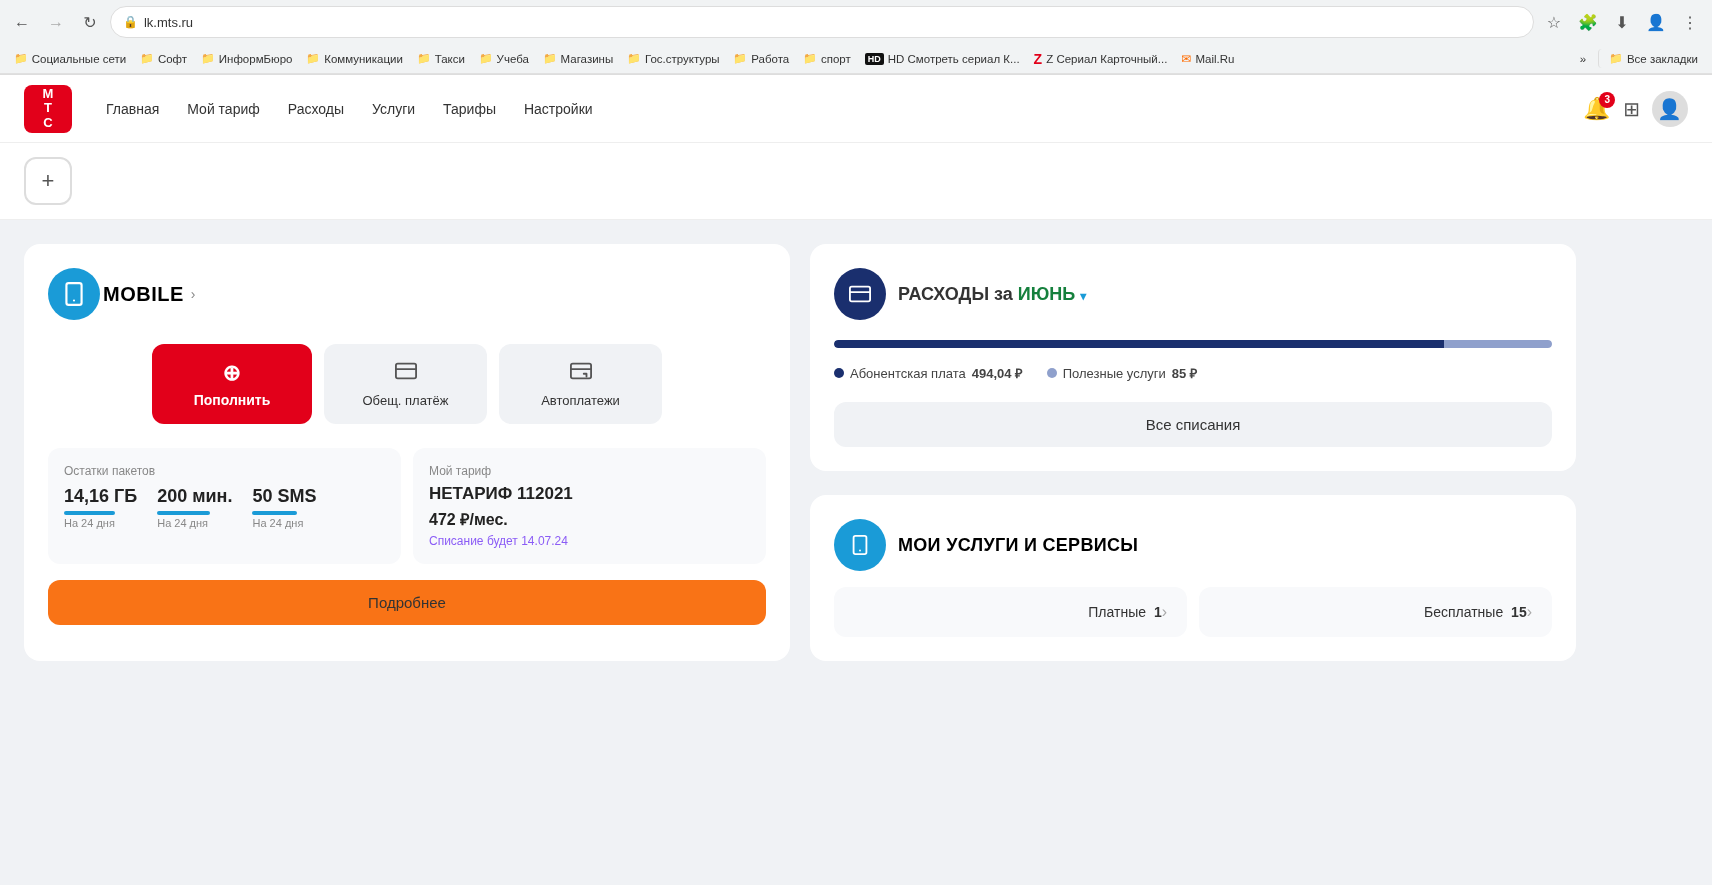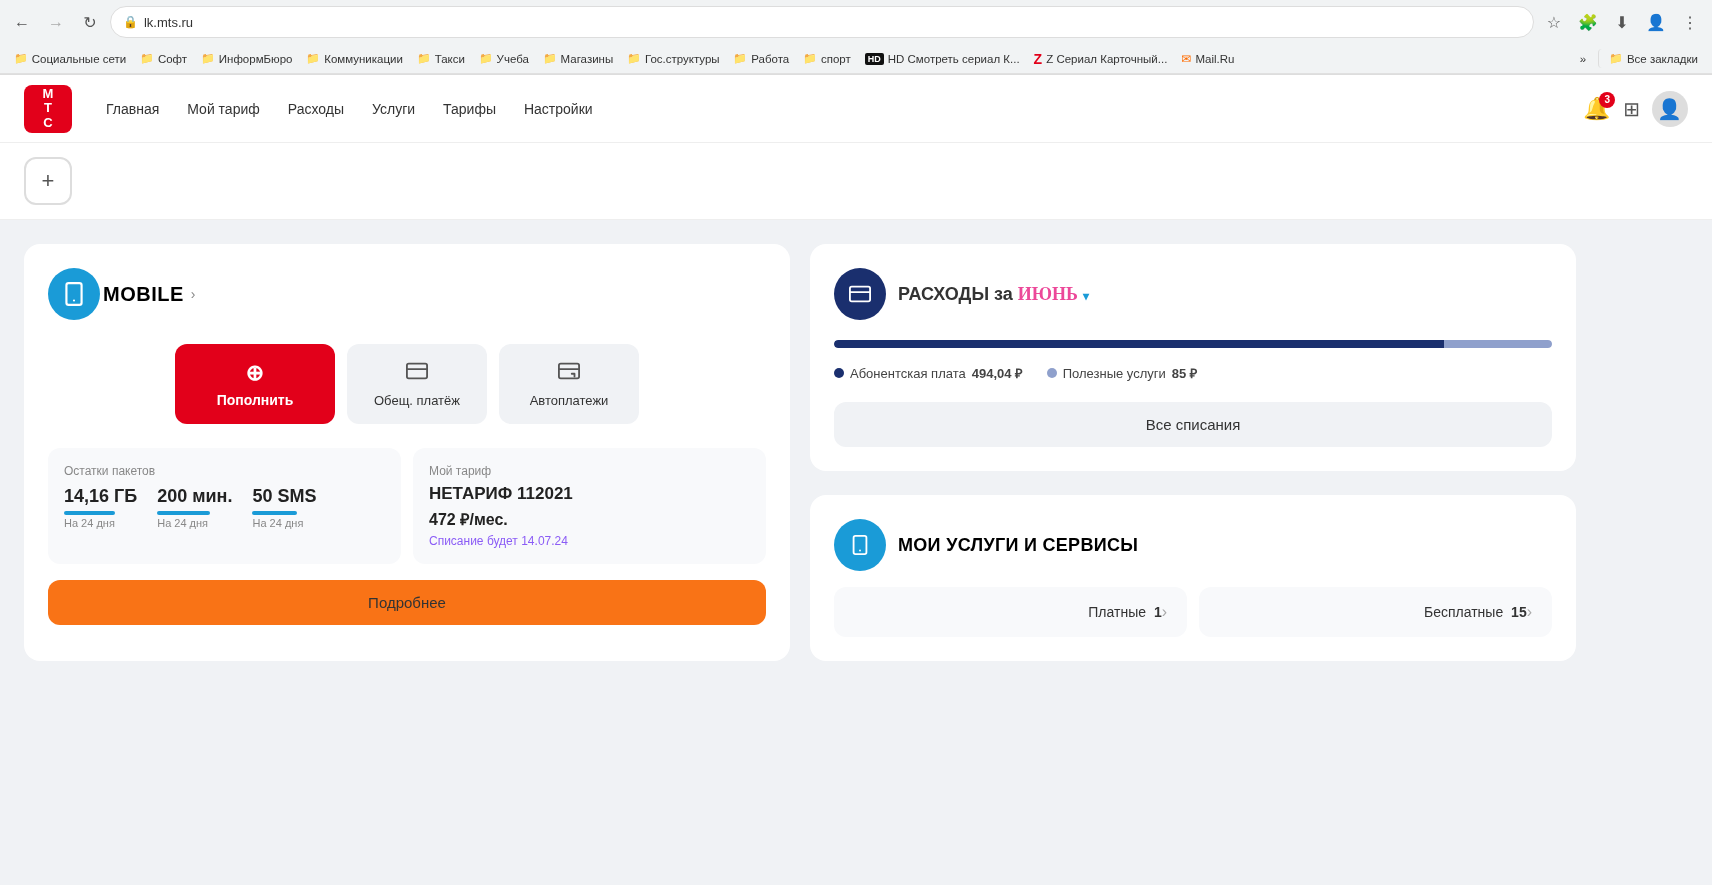"ИЮНЬ" .expenses-month { color: #ec4899 -> #15803d; font-family: Liberation Serif, serif -> none }
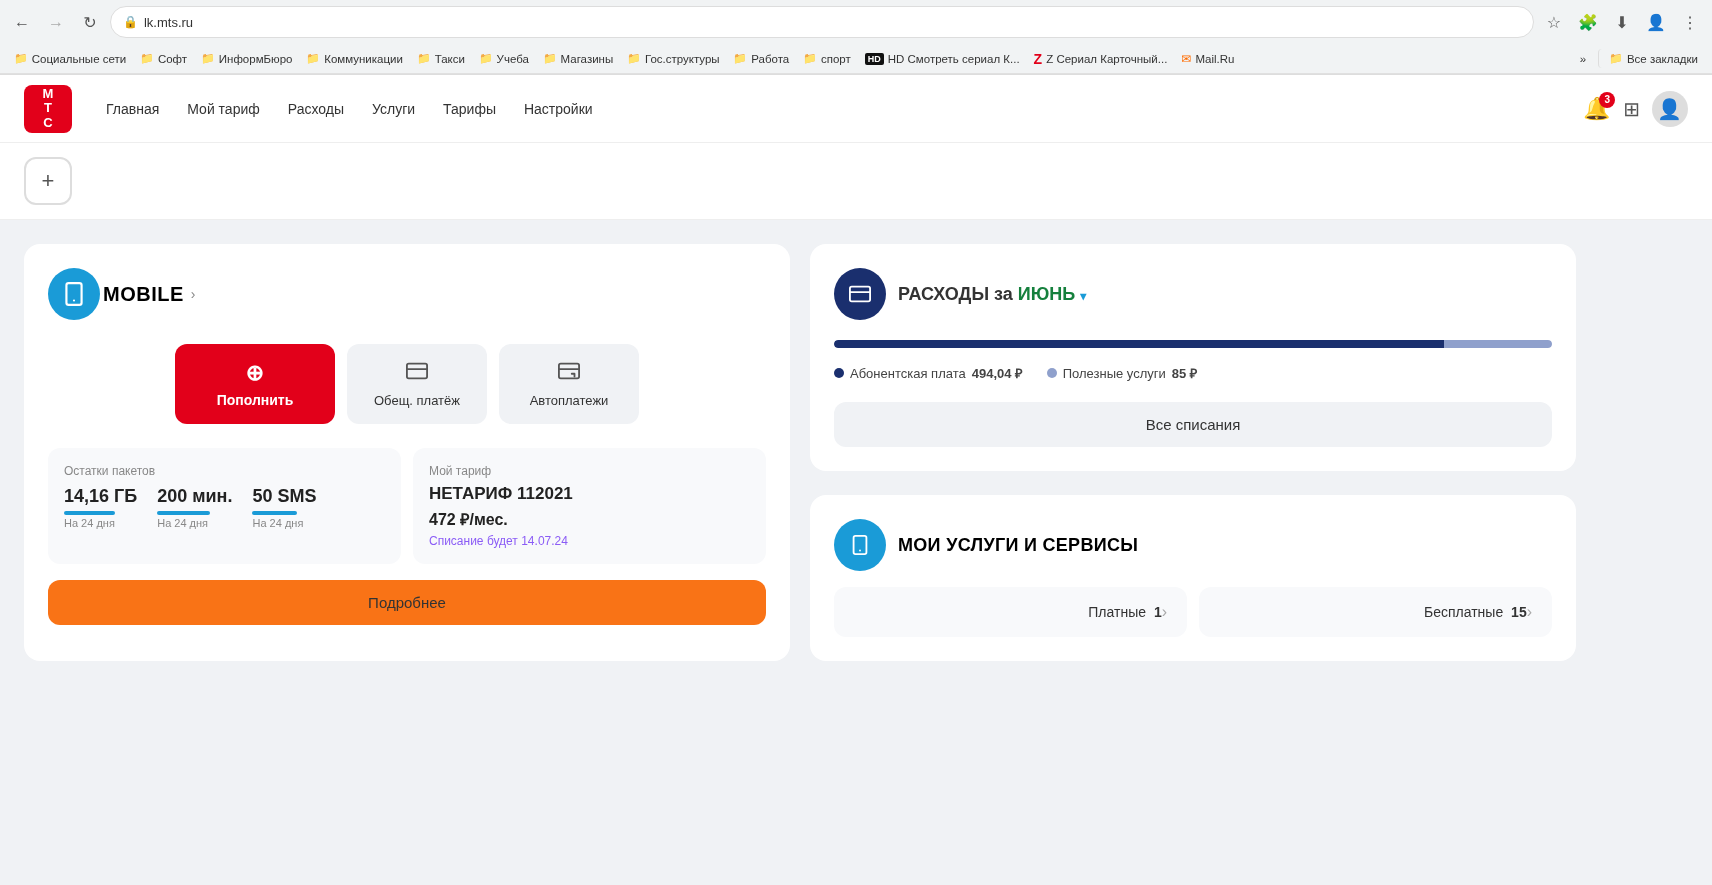"Обещ. платёж" .action-btn-gray { width: 140px -> 163px }
